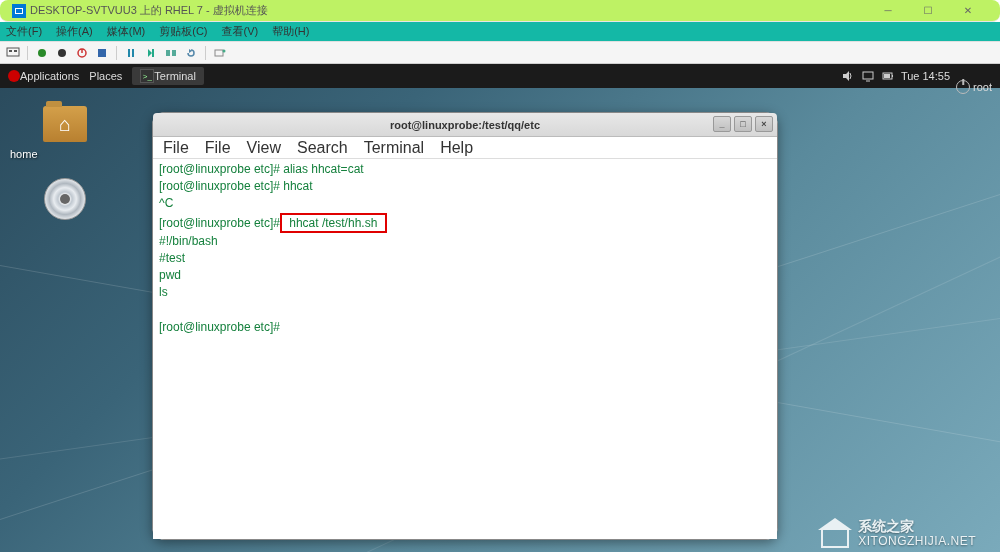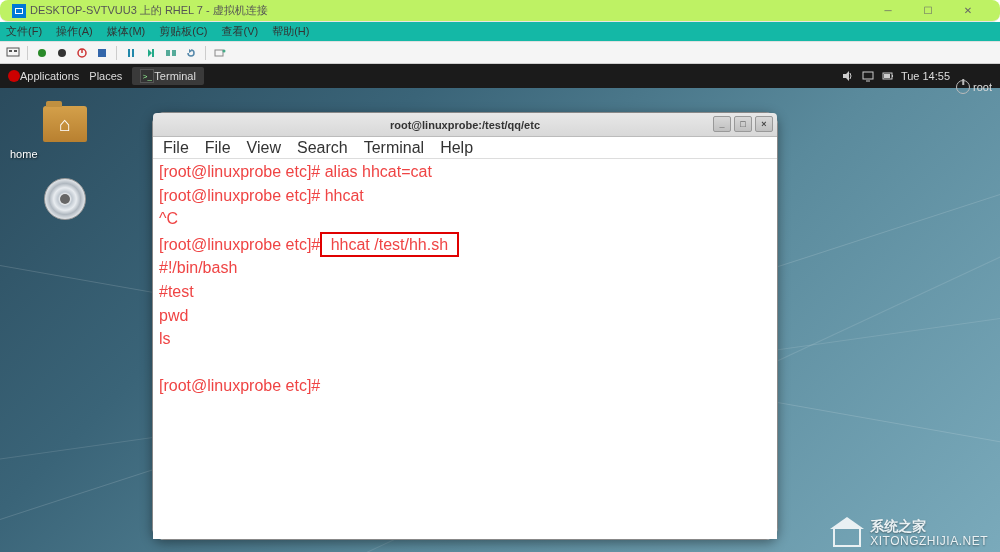"[root@linuxprobe etc]# alias hhcat=cat" .termwin-body { color: #ef4444 -> #15803d; font-size: 16px -> 12px }
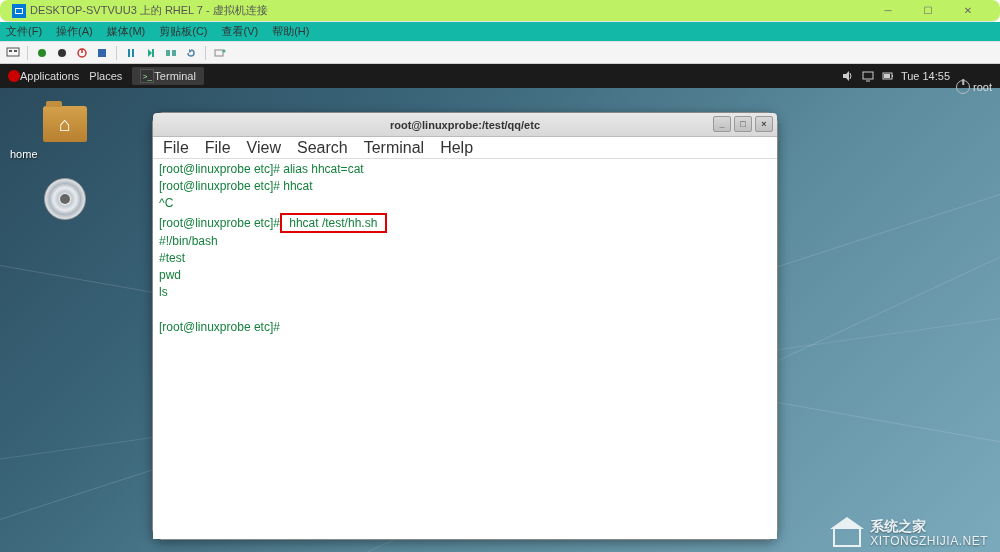"系统之家" .watermark { align-items: flex-start -> center; right: 12px -> 24px }
